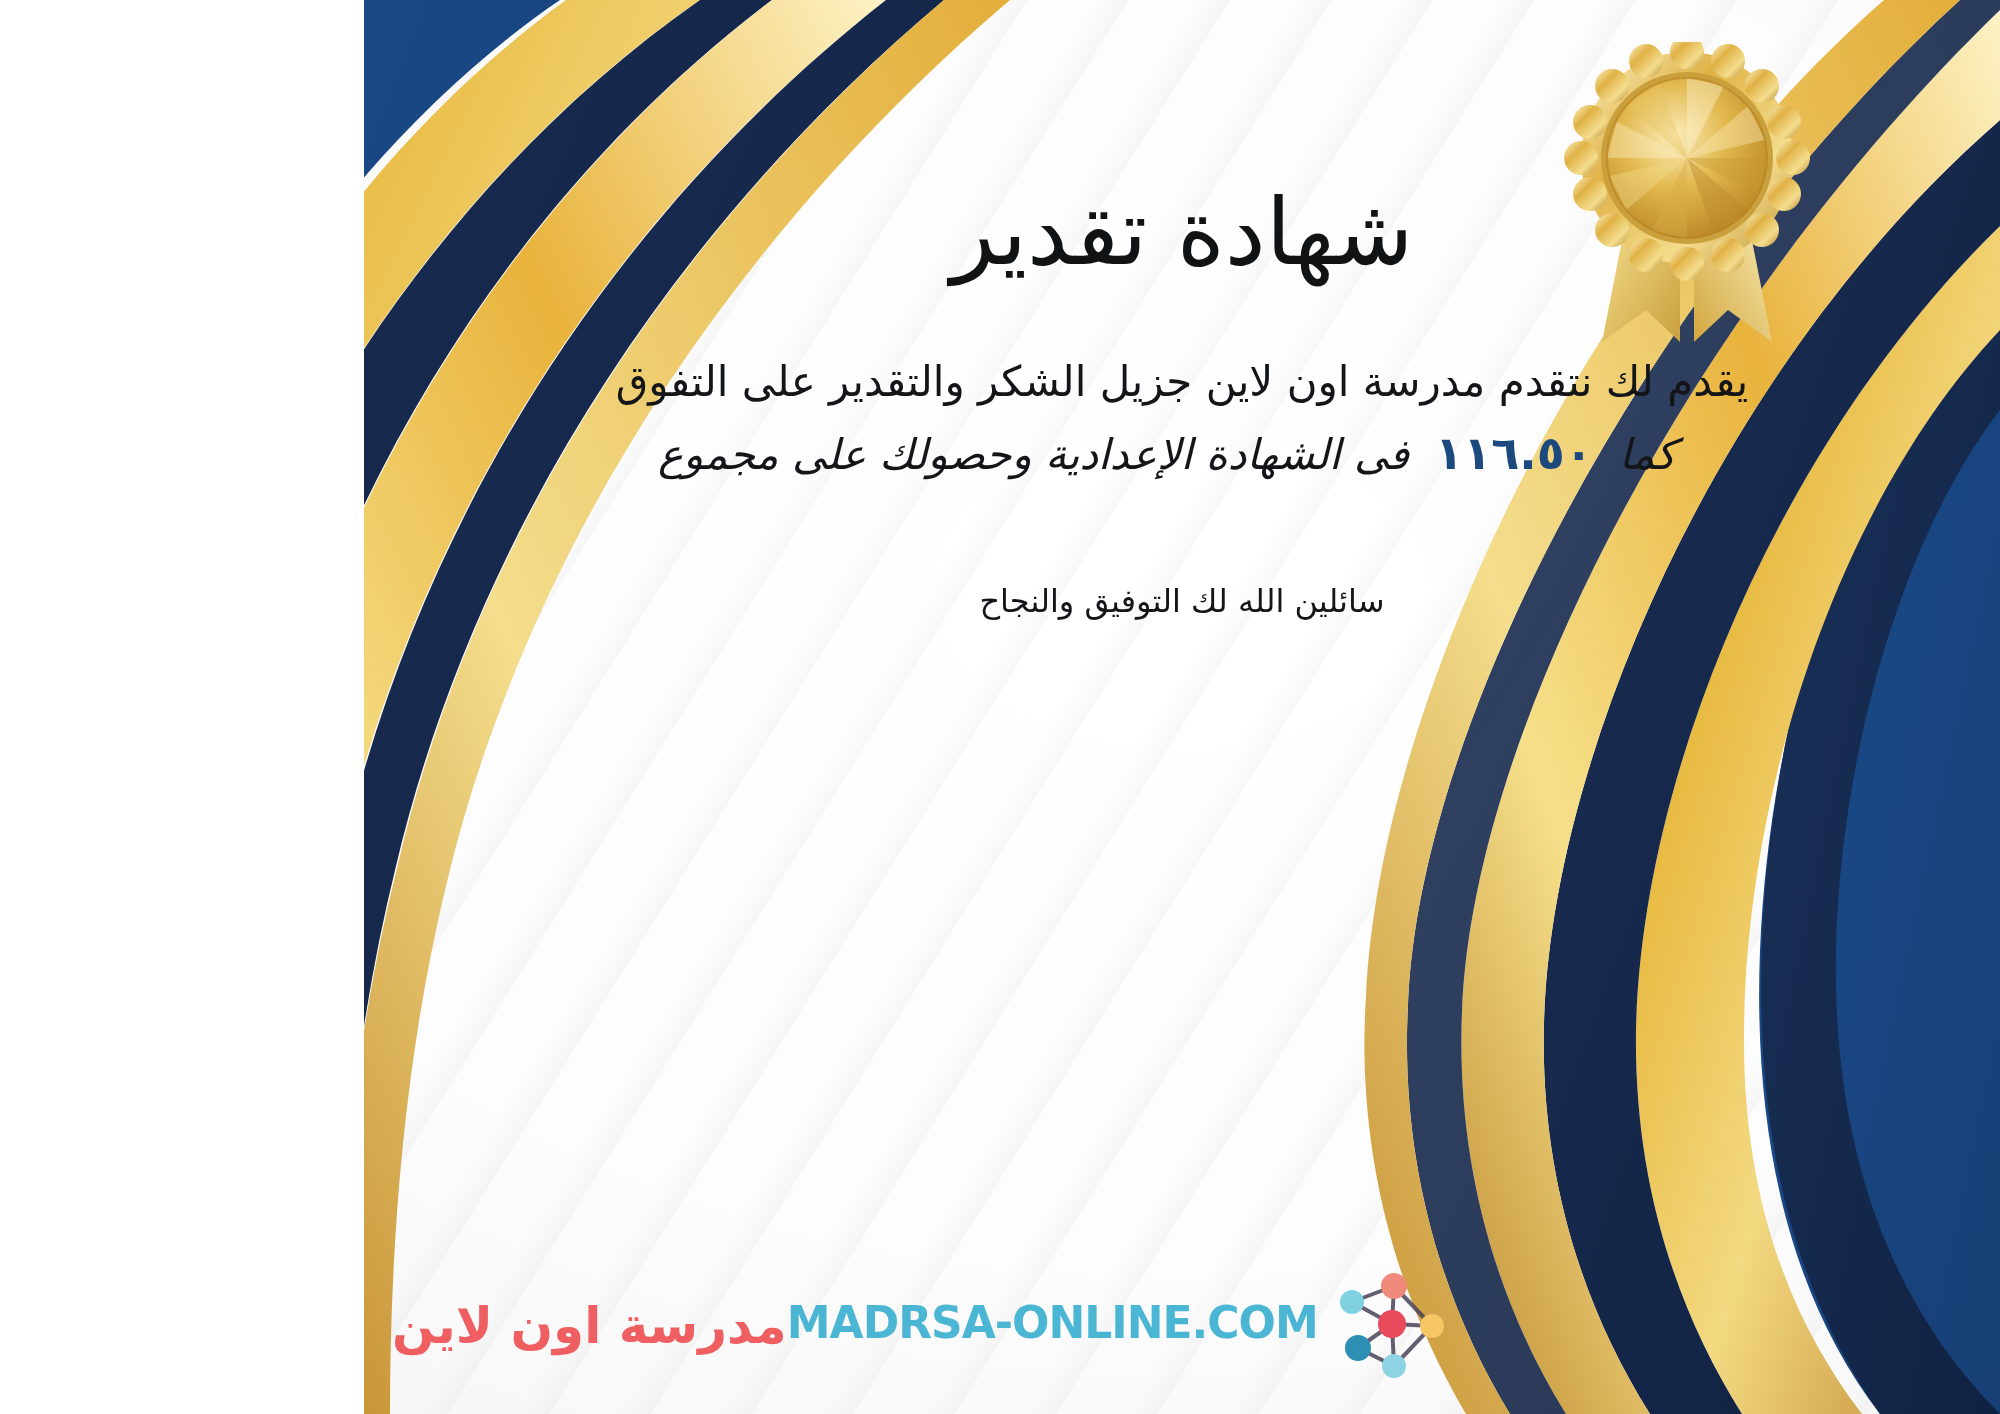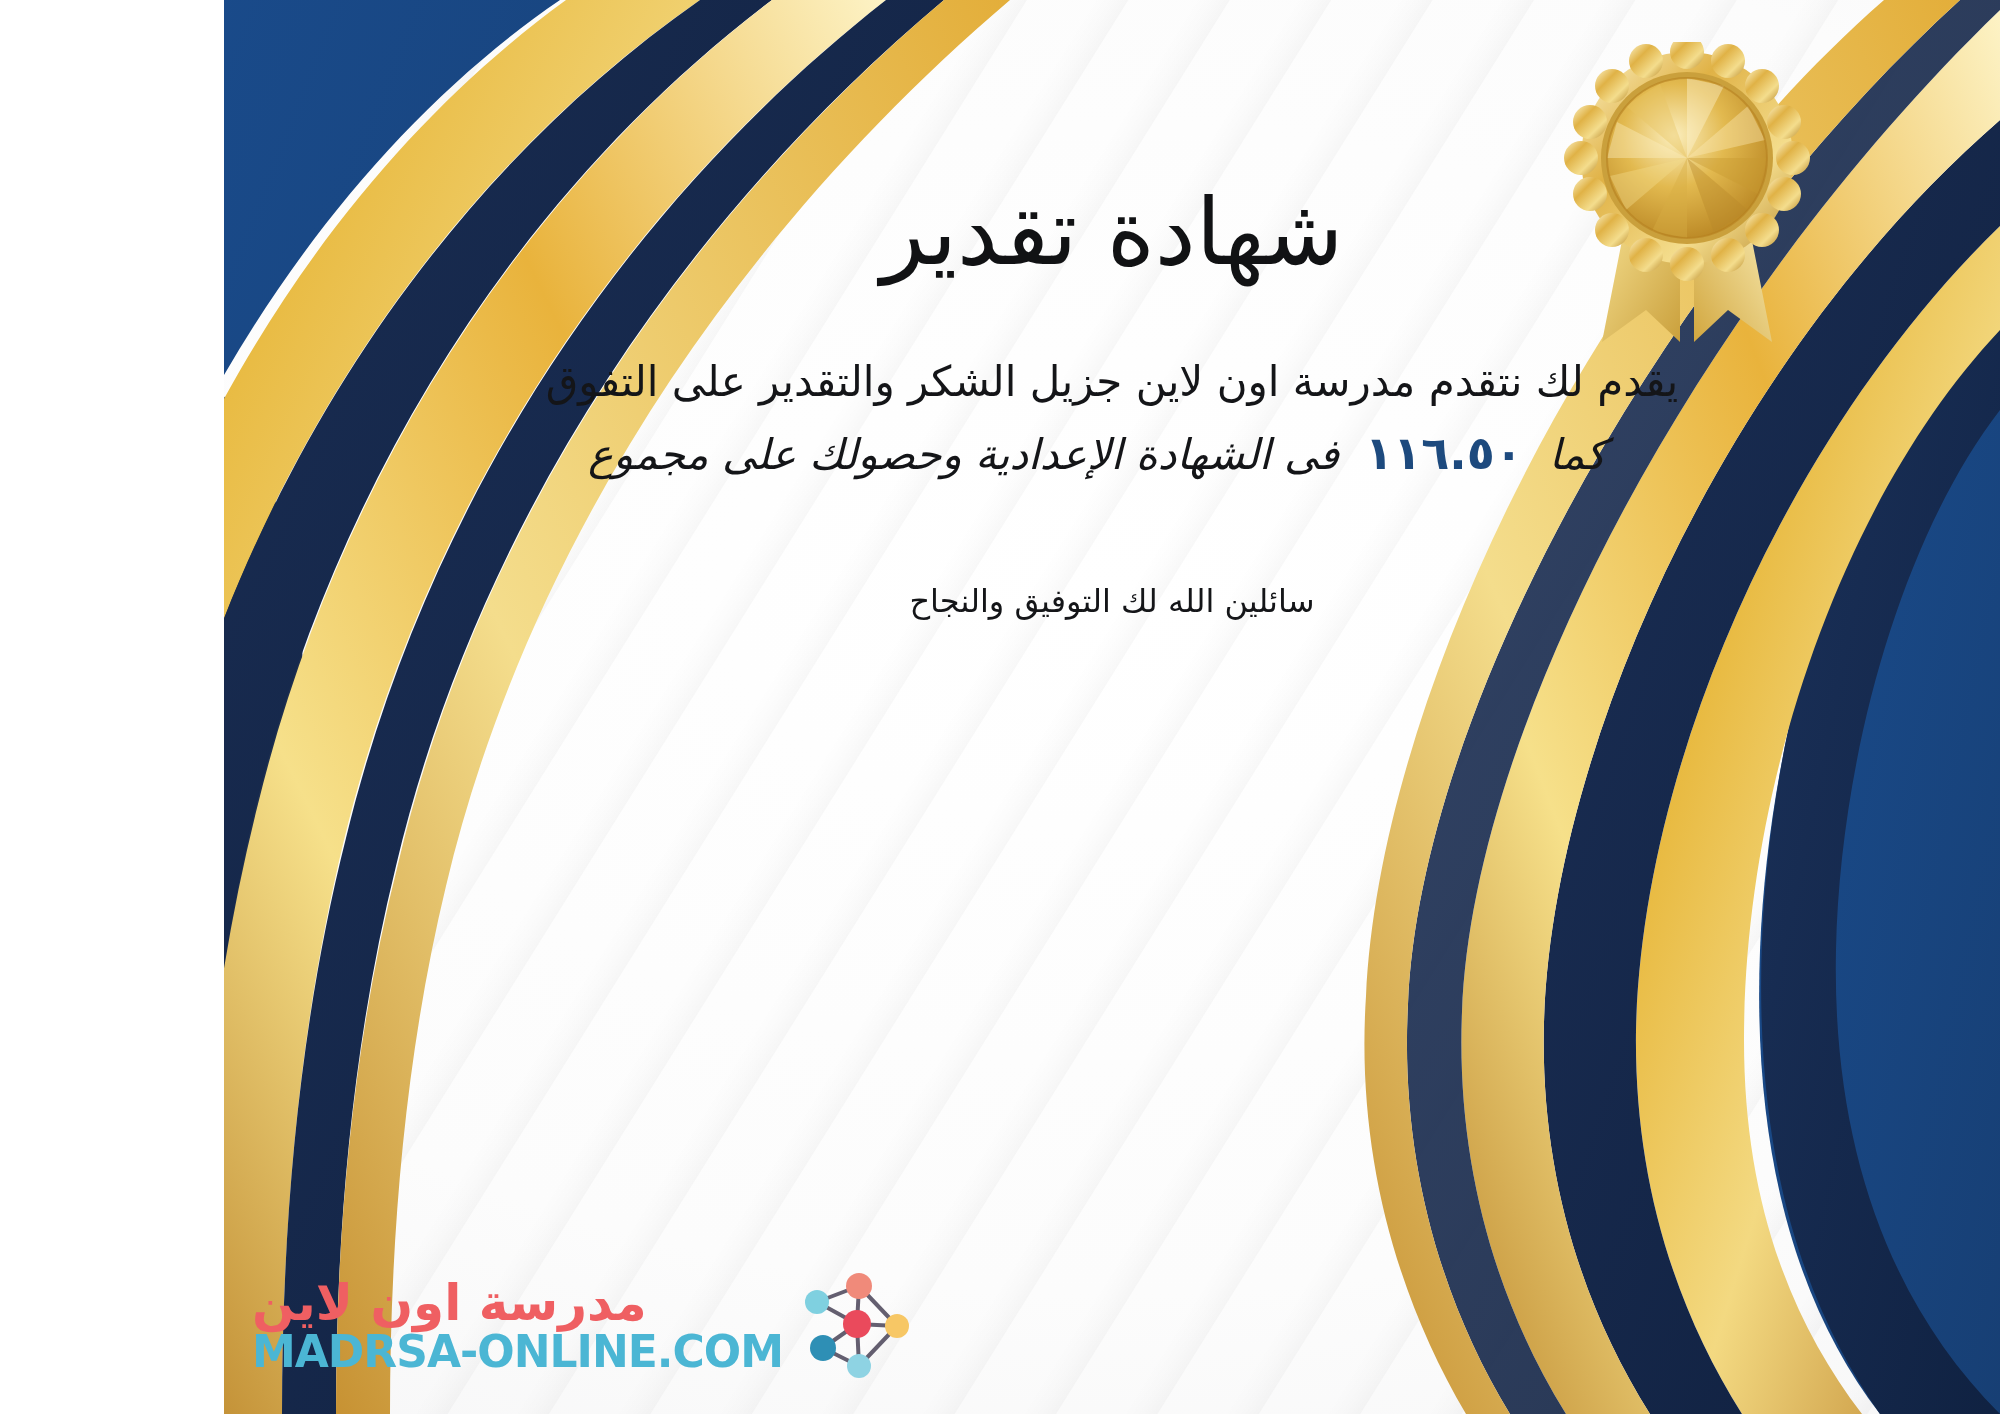"شهادة تقدير" #cert { width: 1776px -> 1636px }
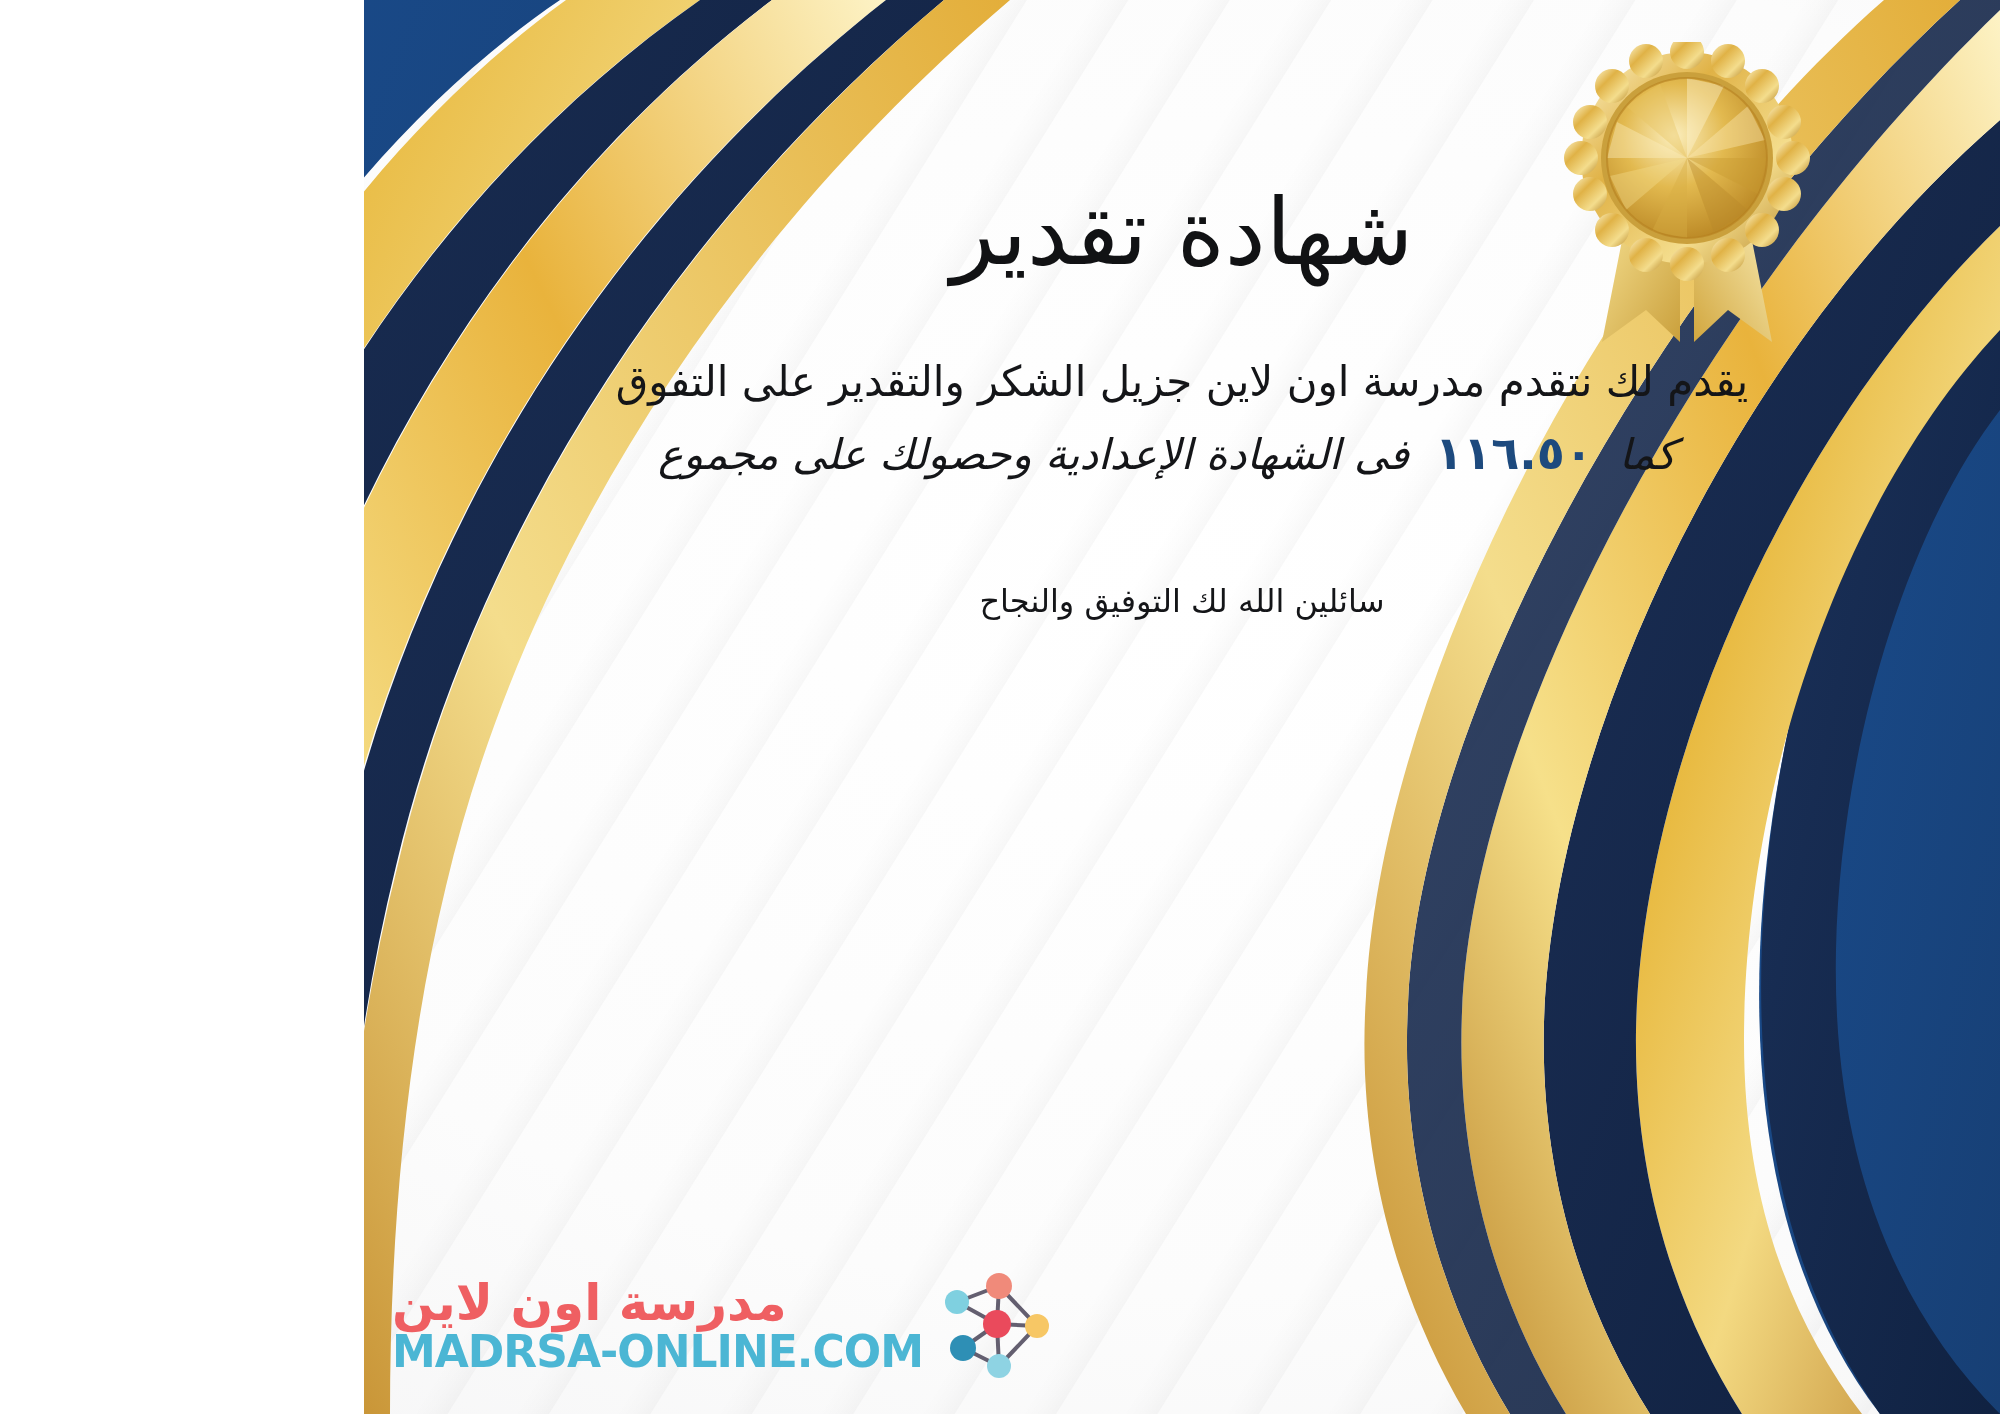"مدرسة اون لاين" .brand-text { flex-direction: column -> row }
